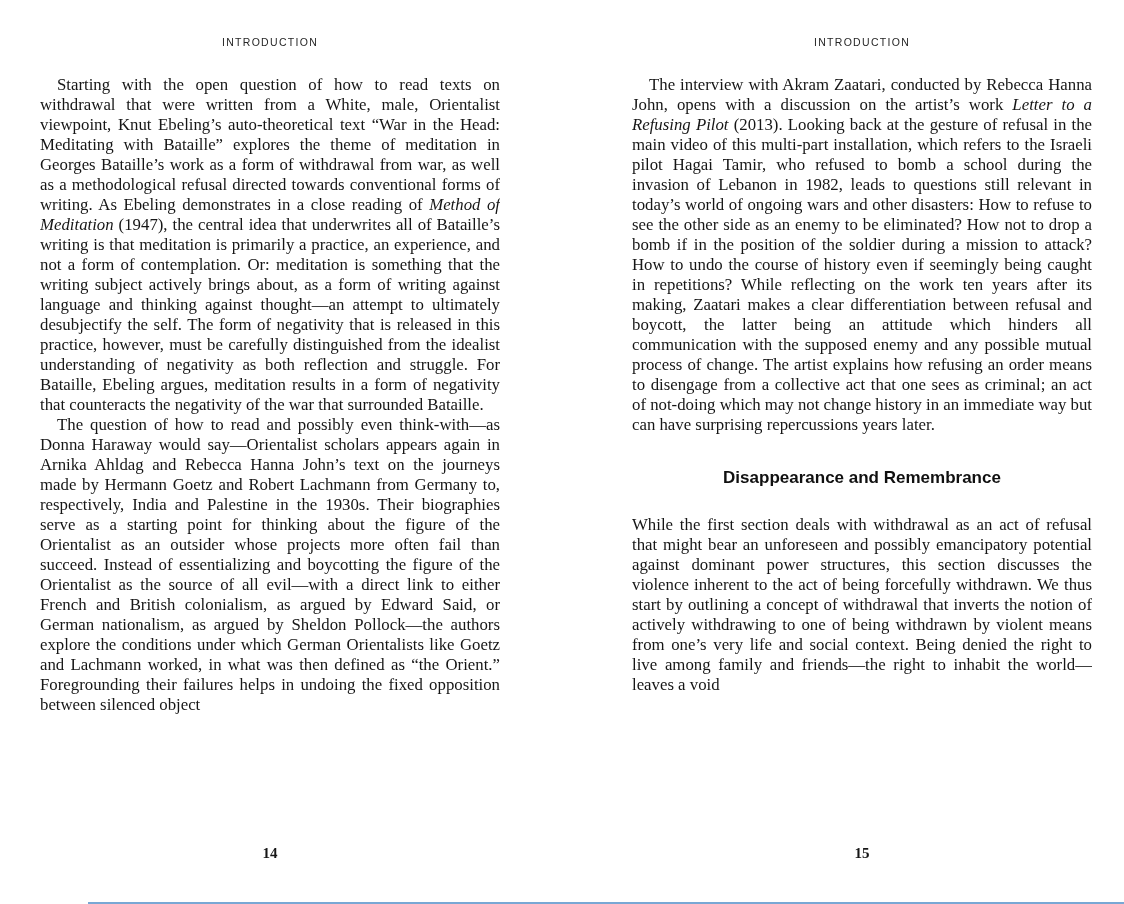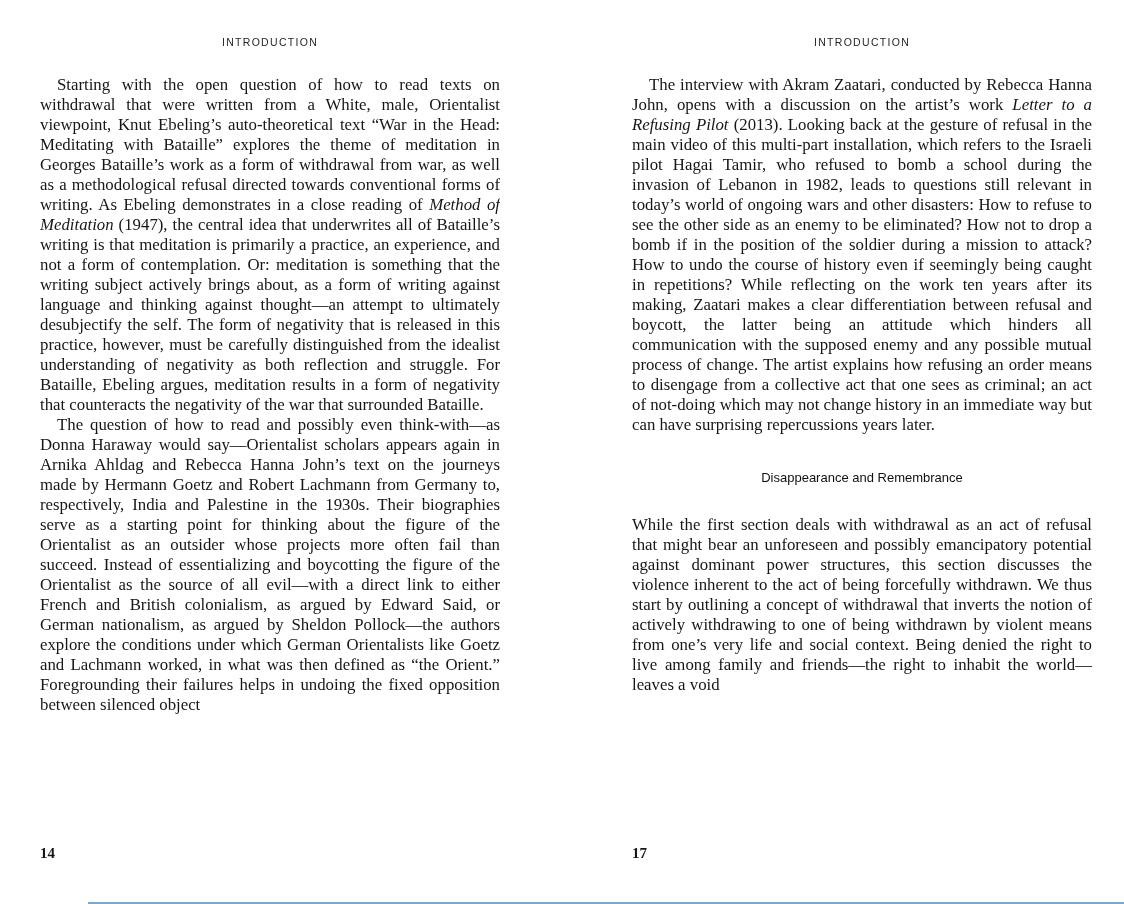"Disappearance and Remembrance" .section-heading { font-size: 13px -> 17px; font-weight: normal -> bold }
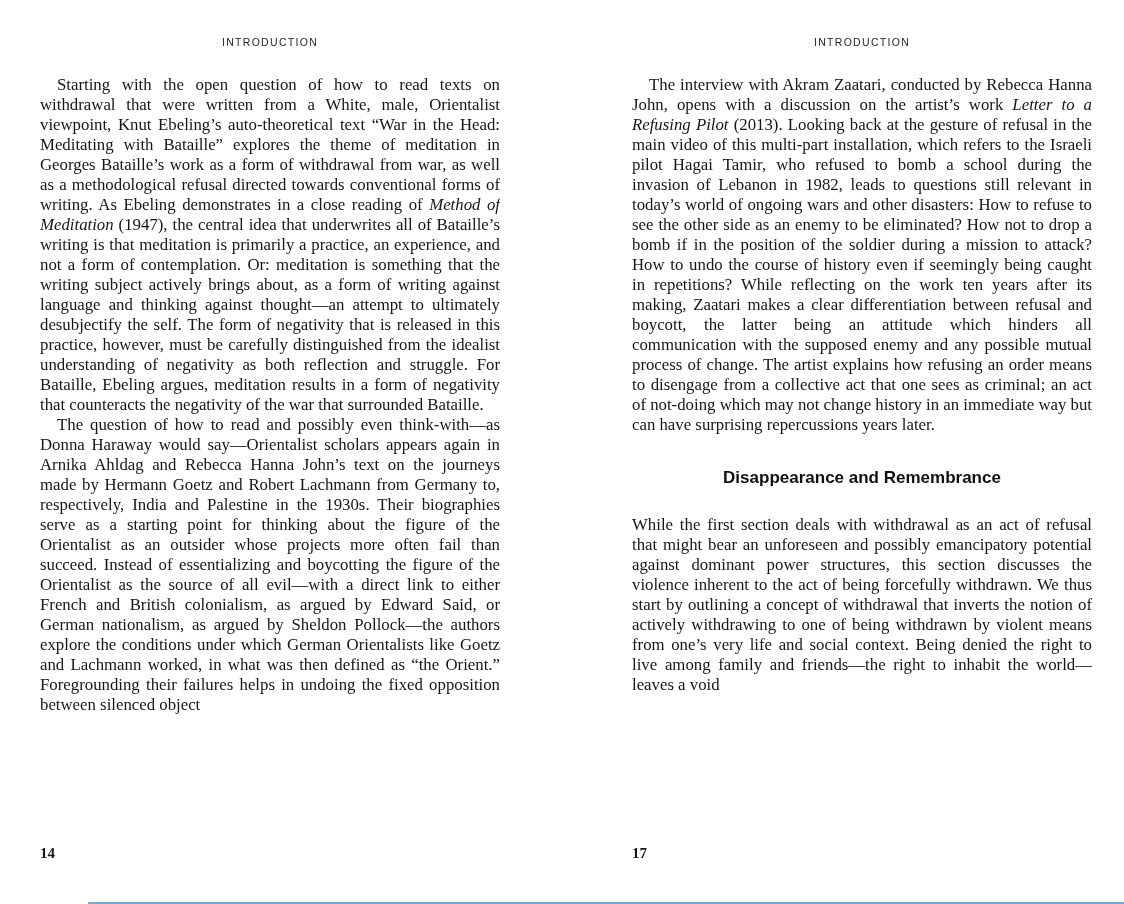"14" .page-number { text-align: none -> center }
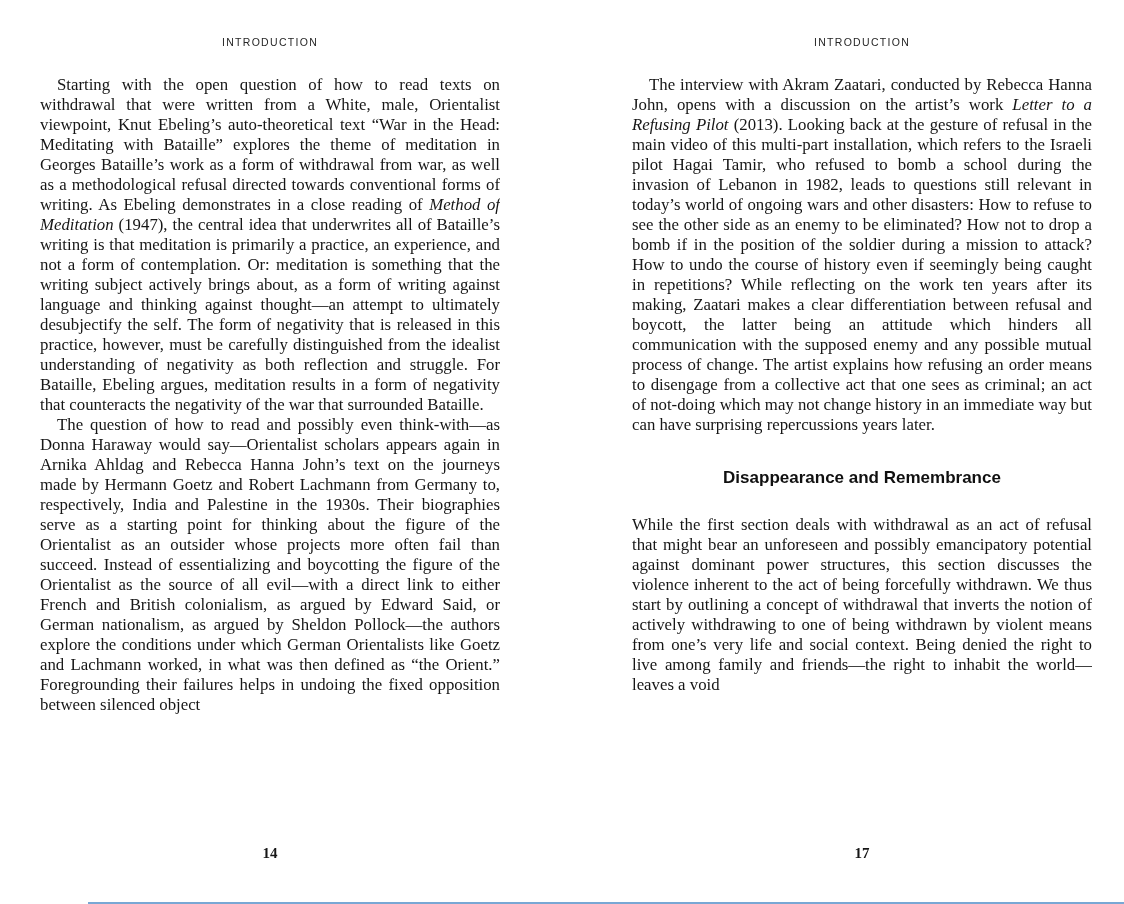"17" div.page-number { text: 17 -> 15 }
